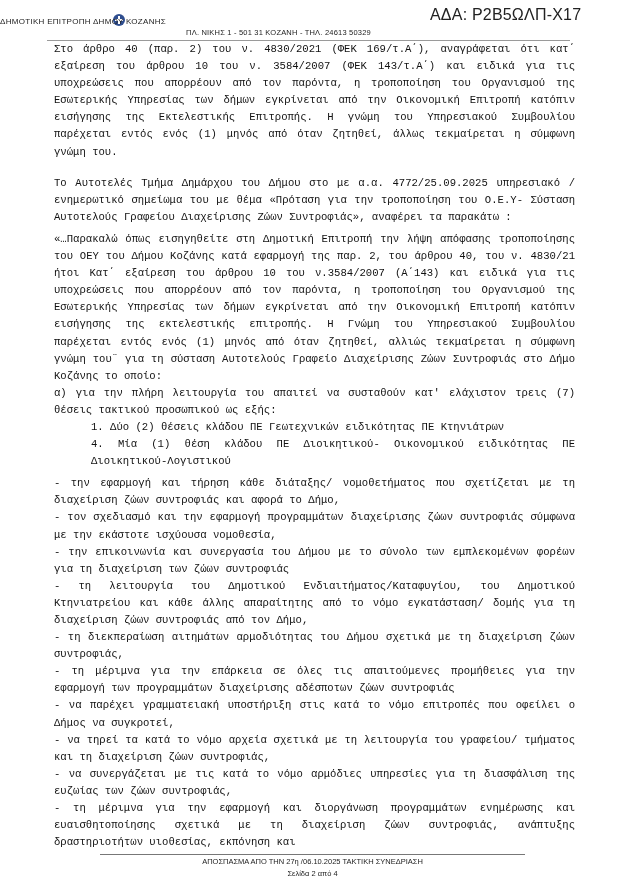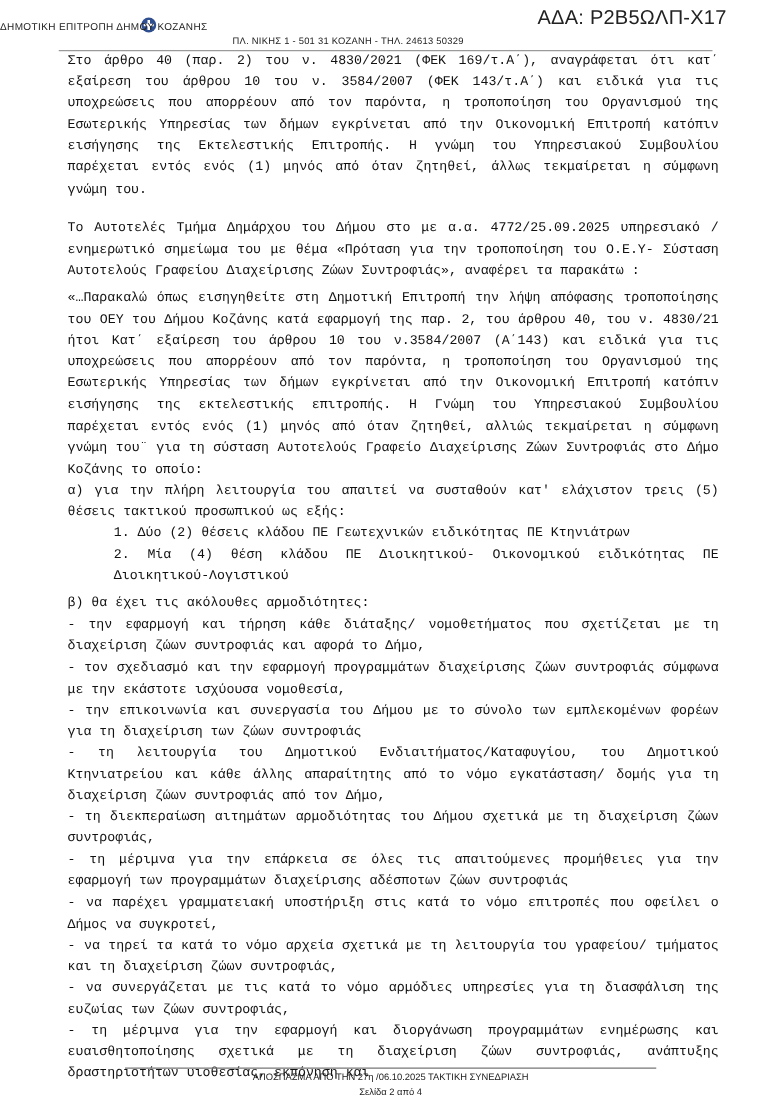"α) για την πλήρη λειτουργία" p { text: 5 -> 7 }
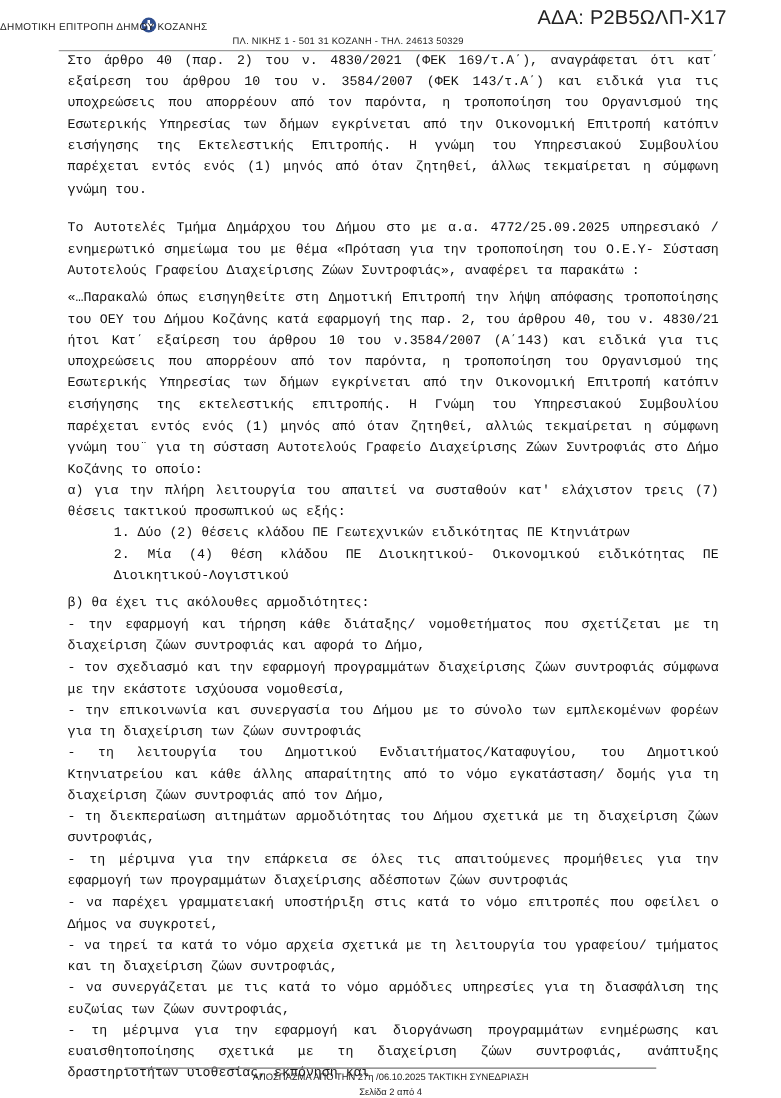"2. Μία (4) θέση κλάδου" p.indent { text: 2. Μία (4 -> 4. Μία (1 }
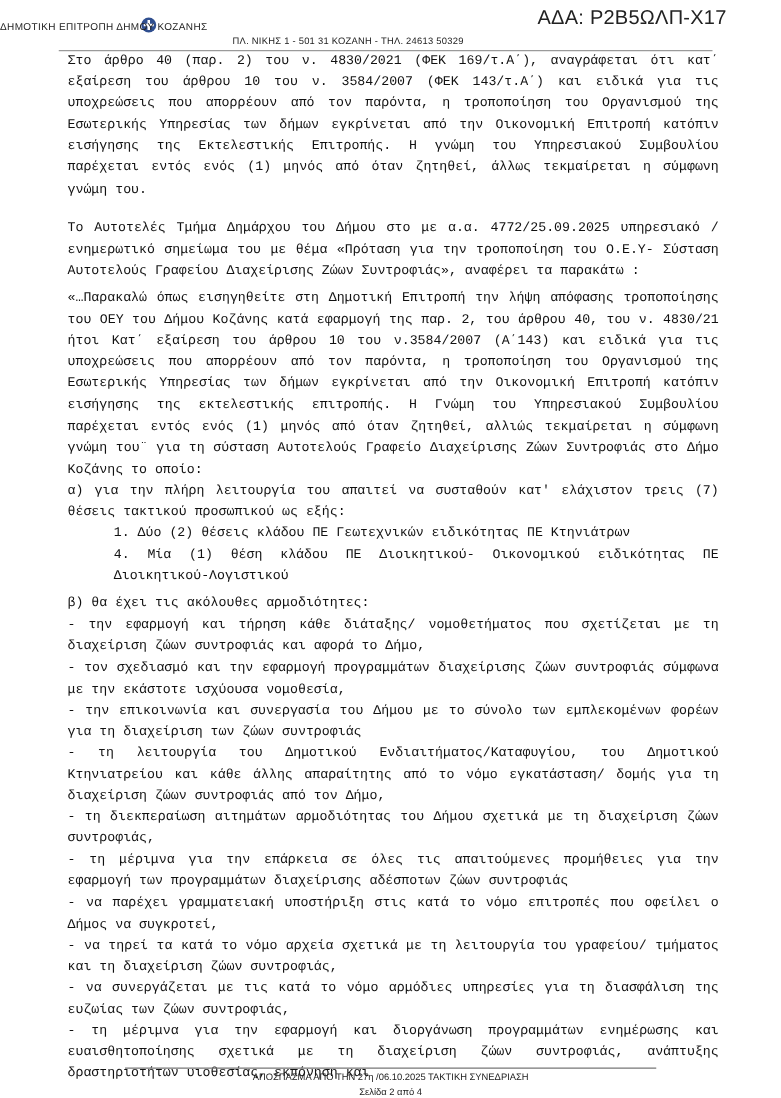"β) θα έχει τις ακόλουθες" p { html: <p>β) θα έχει τις ακόλουθες αρμοδιότητες:</p> -> none }
